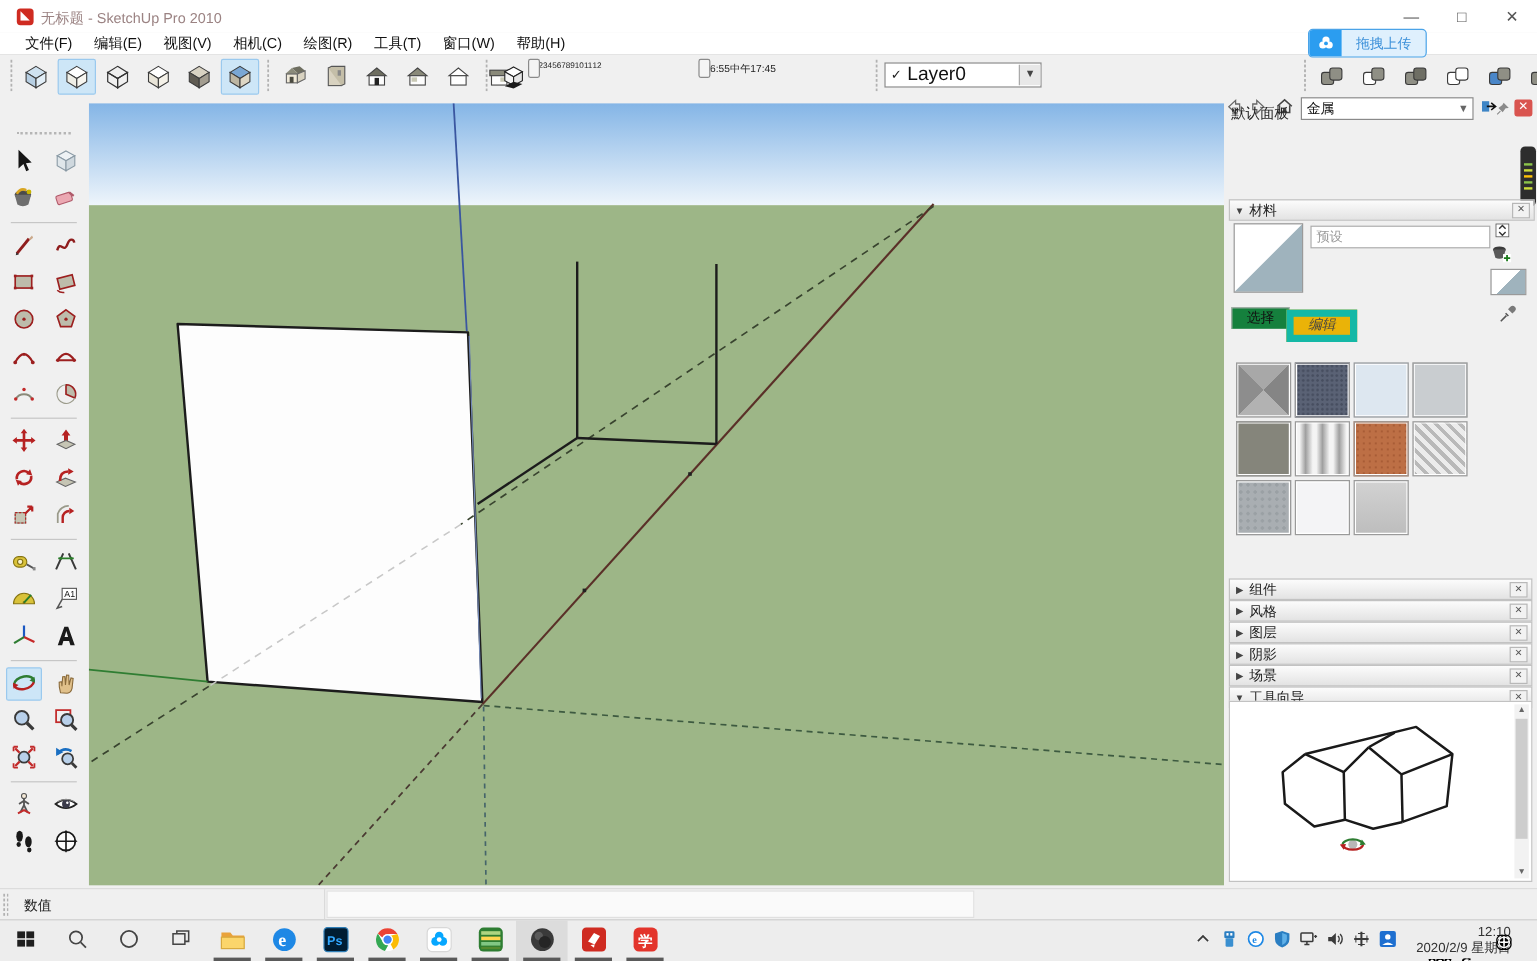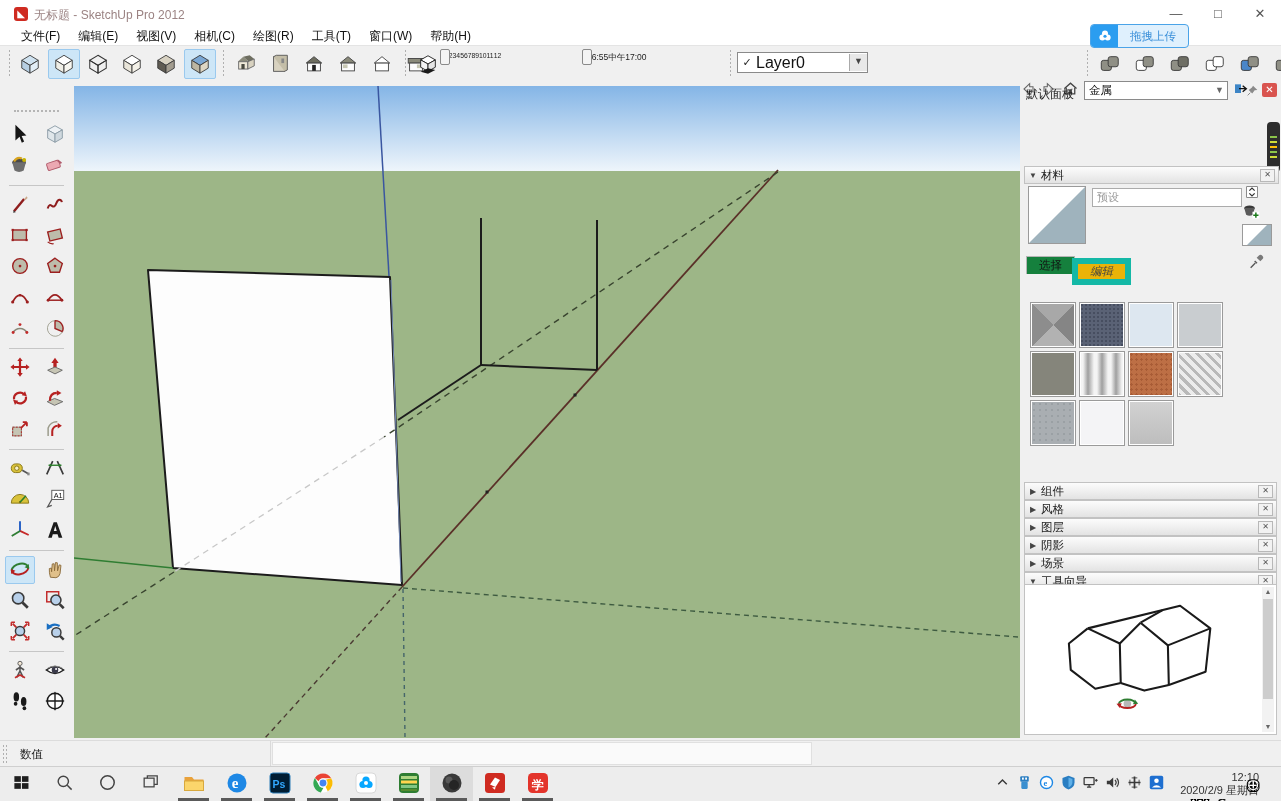"无标题 - SketchUp Pro 2012" div.abs { text: 2012 -> 2010 }
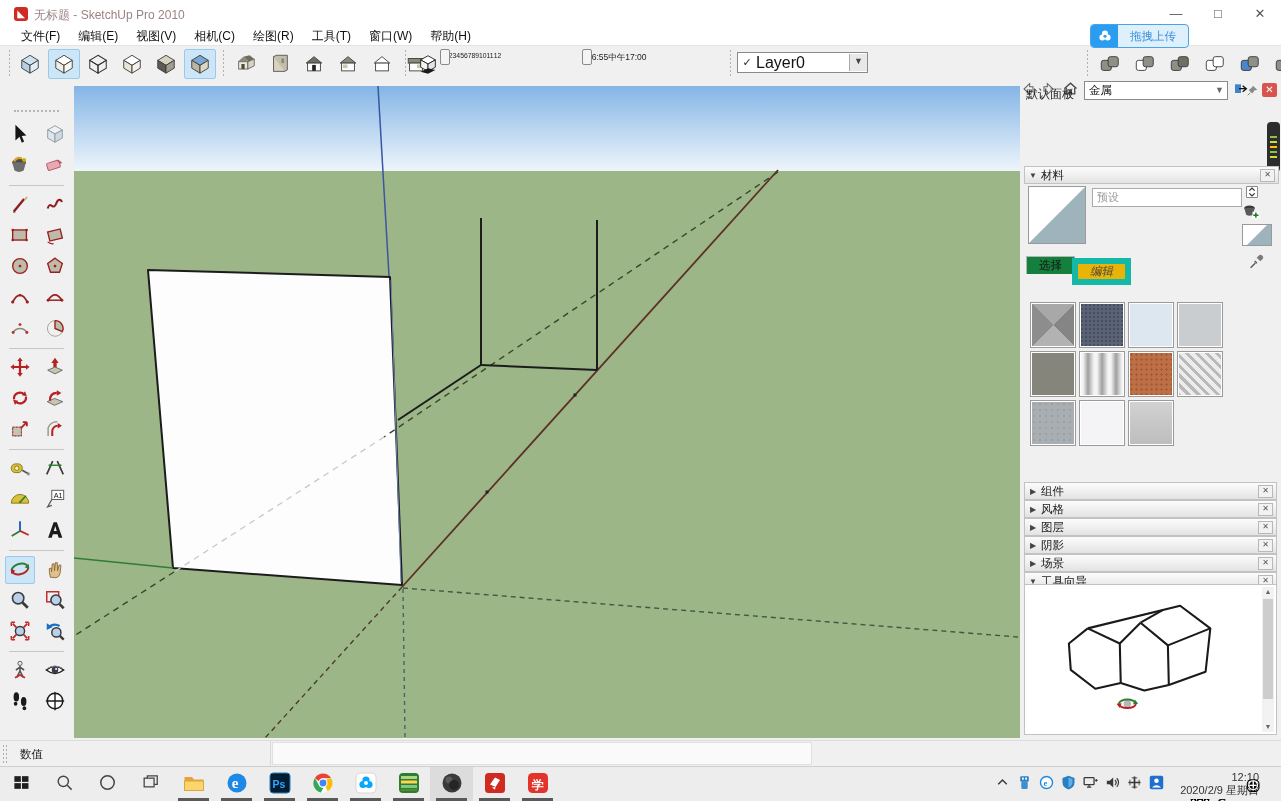"17:00" span { text: 17:00 -> 17:45 }
